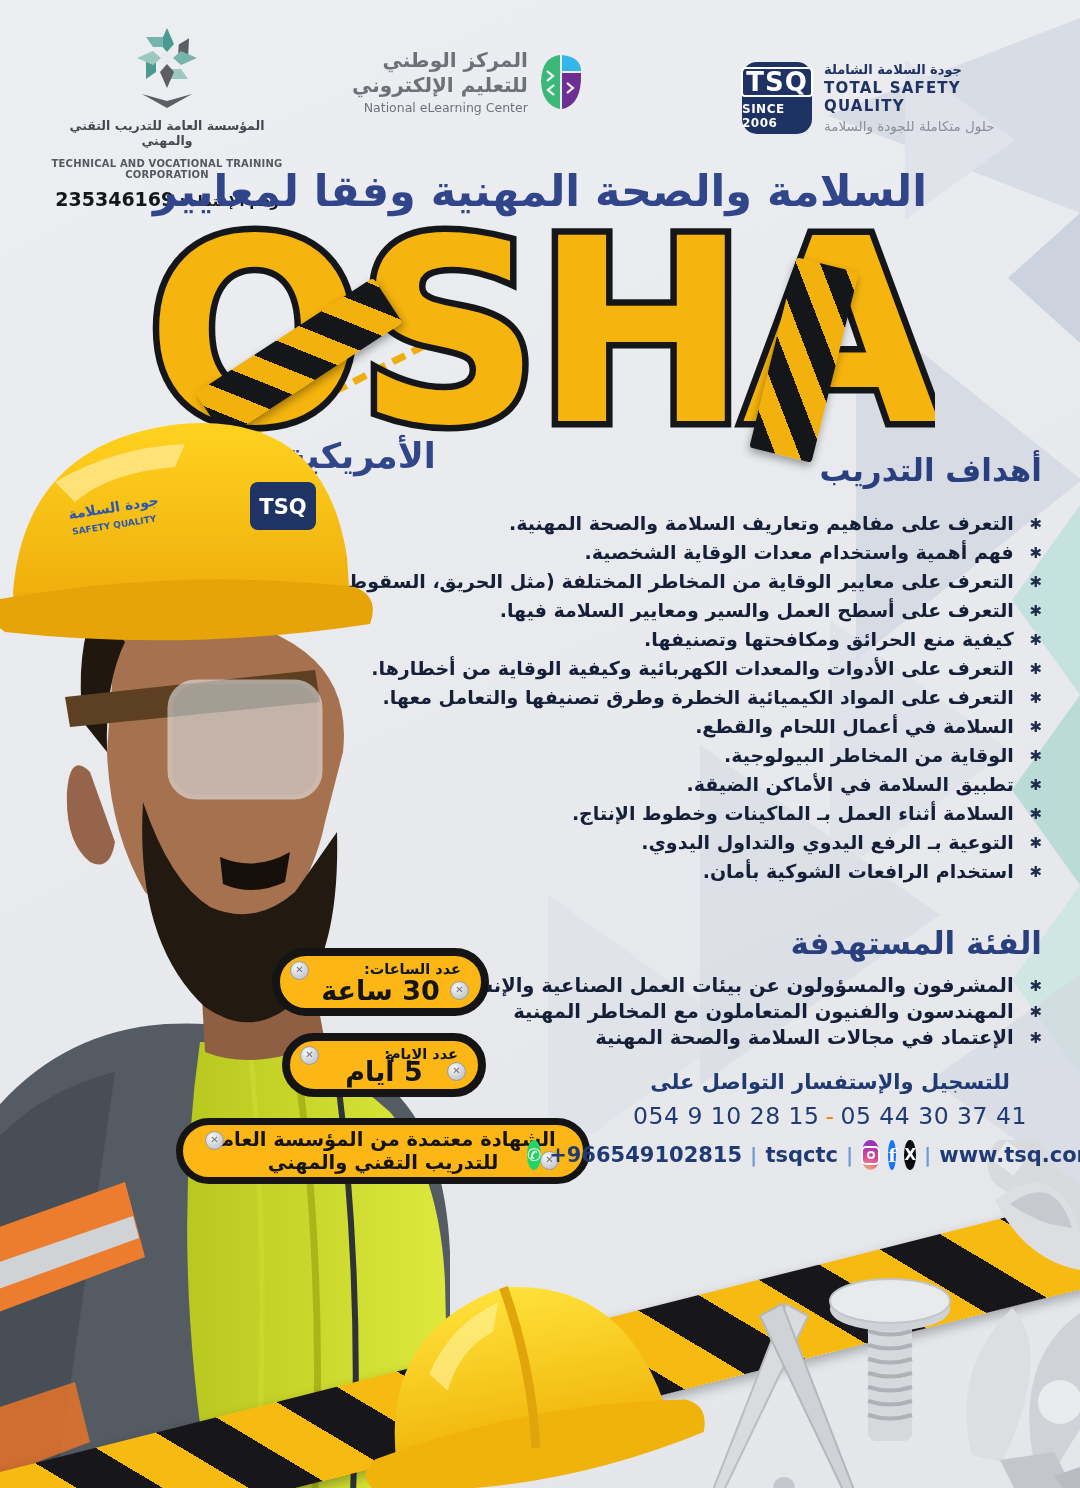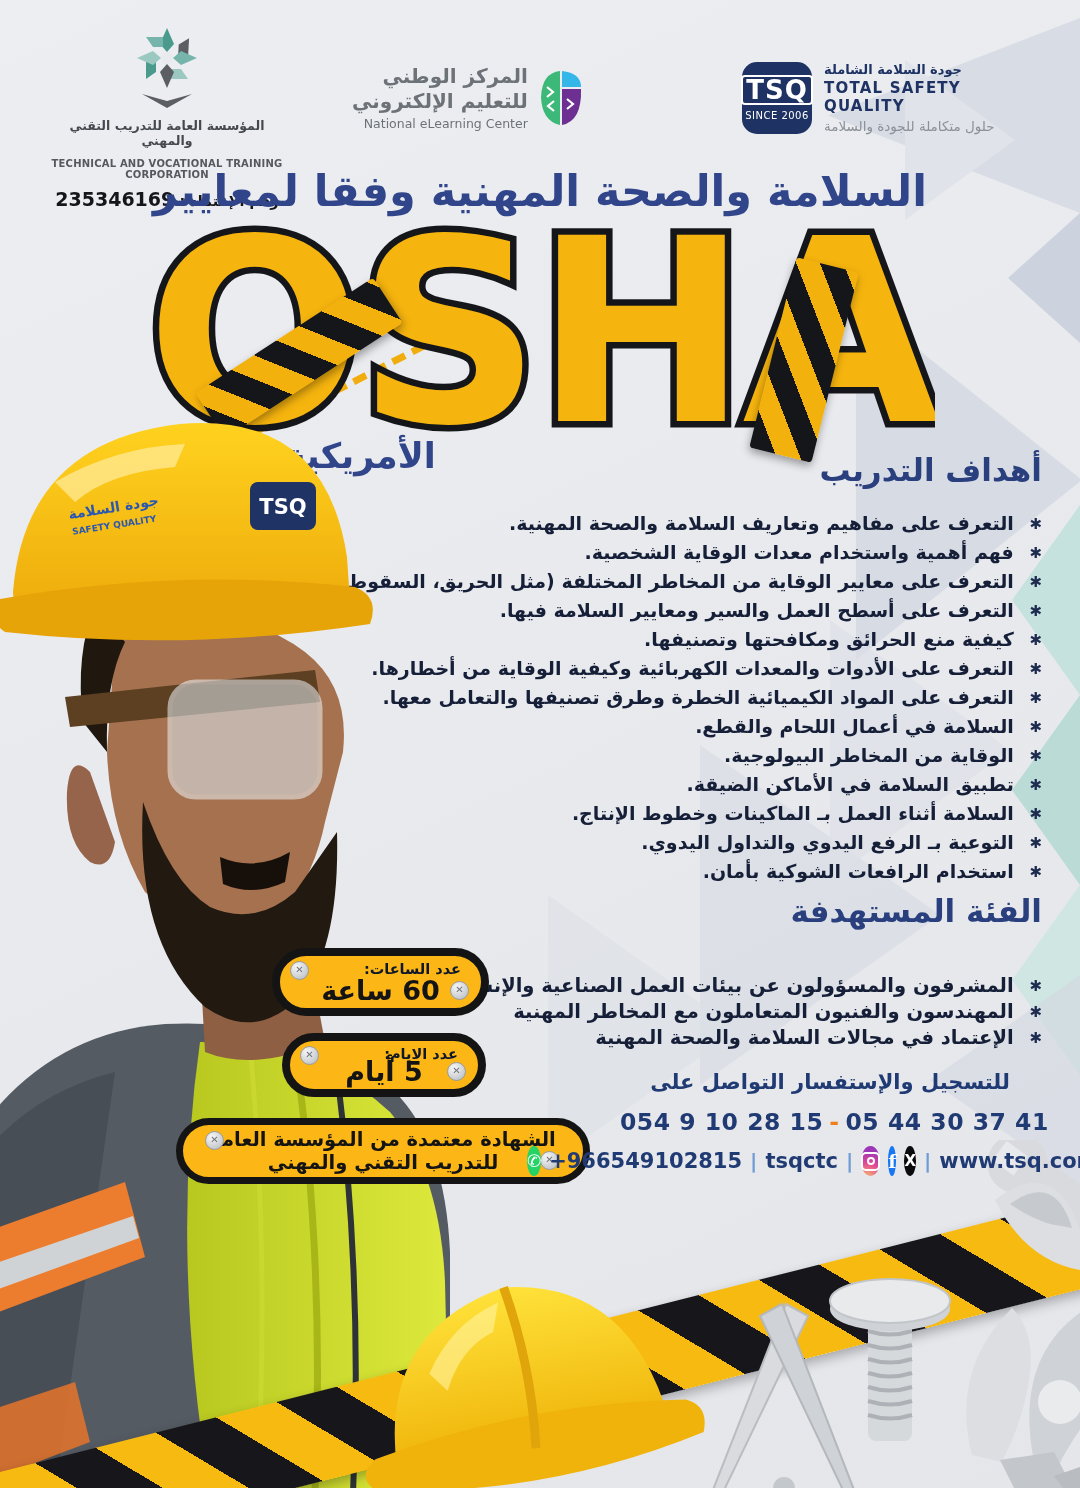"المركز الوطني" .nelc { top: 64px -> 48px }
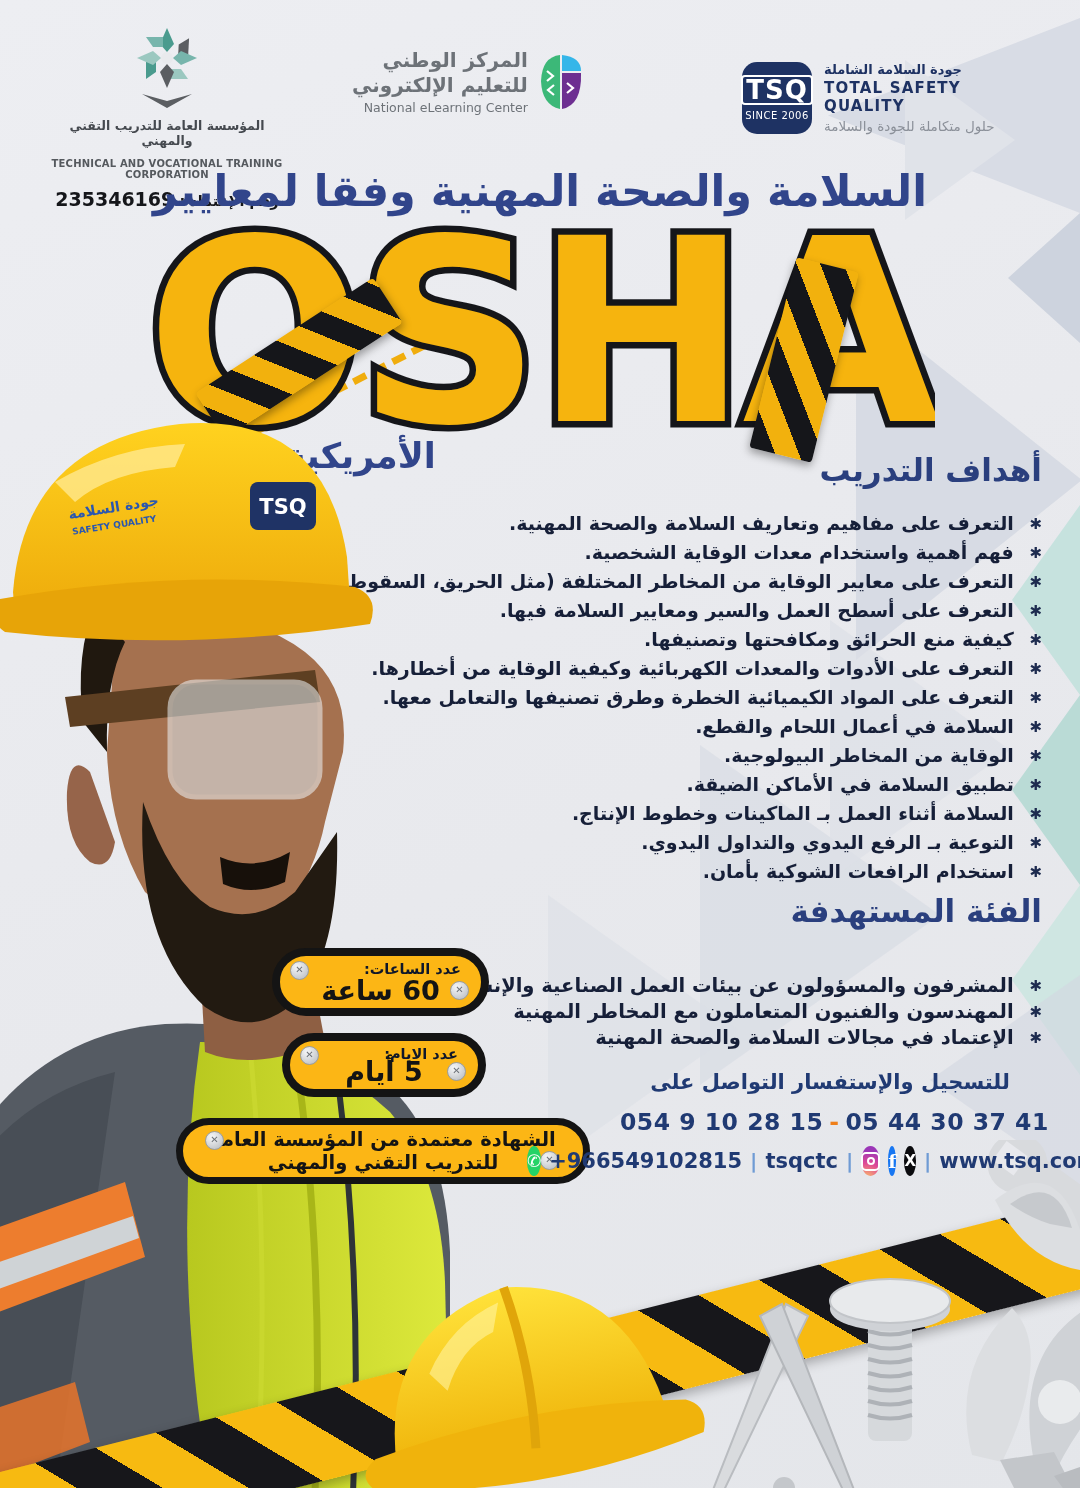"SINCE 2006" .tsq-square .tsq-since { font-size: 10px -> 12px; font-weight: normal -> bold }
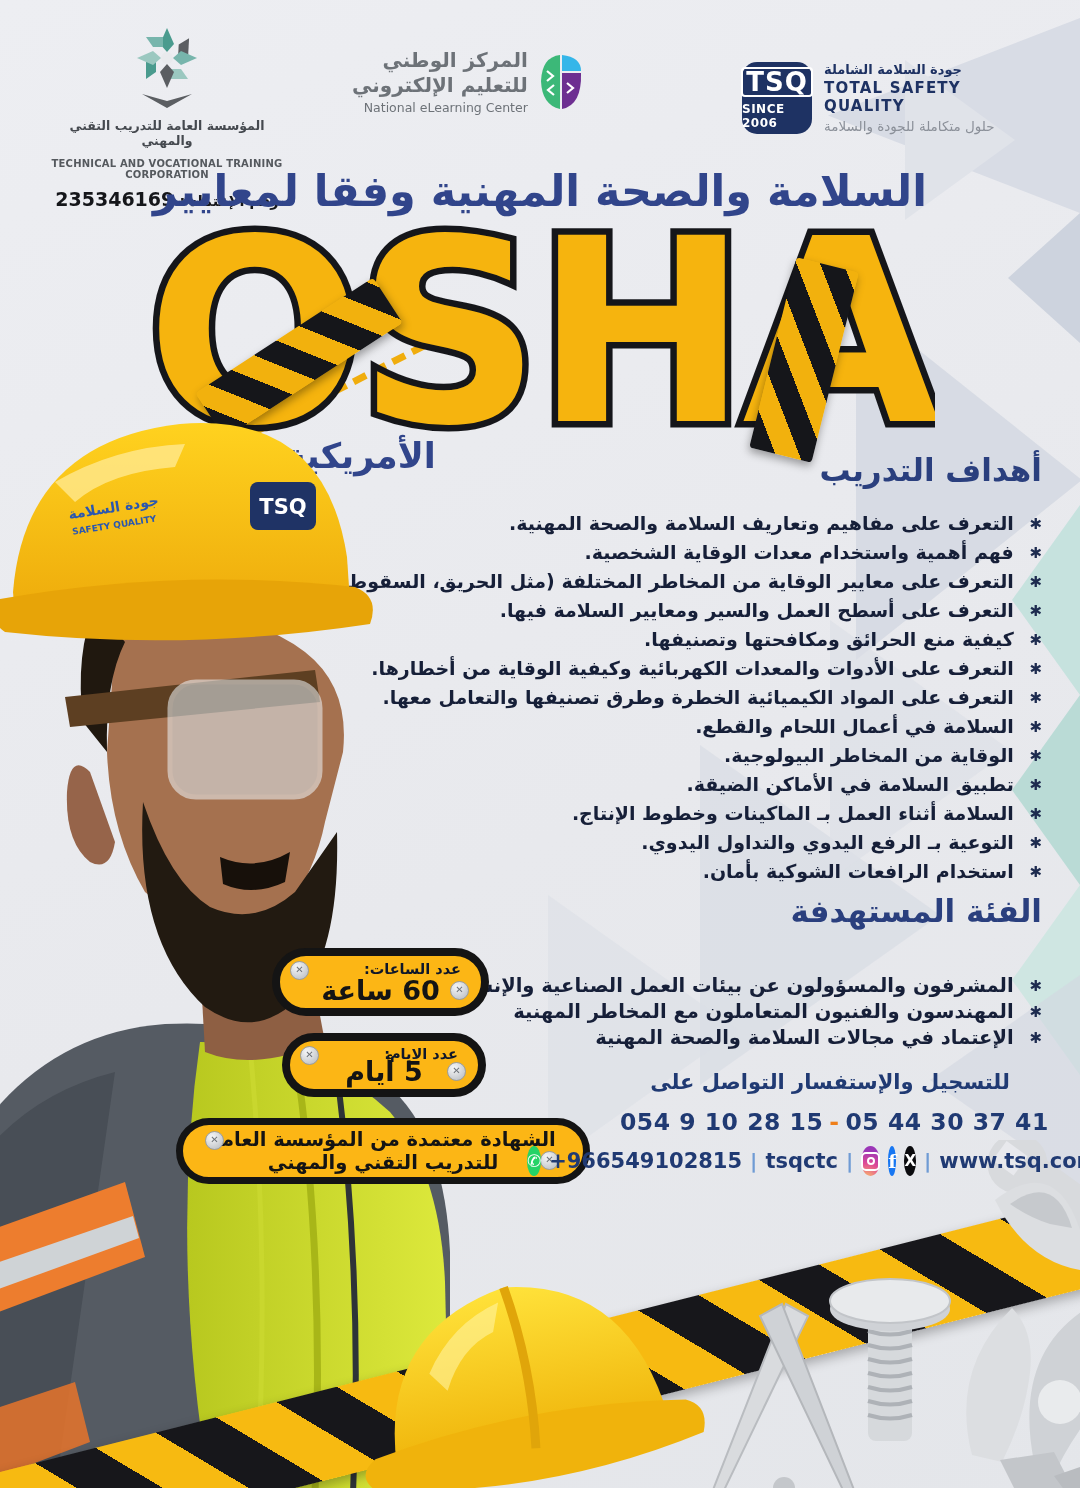"الفئة المستهدفة" .aud-head { top: 893px -> 925px }
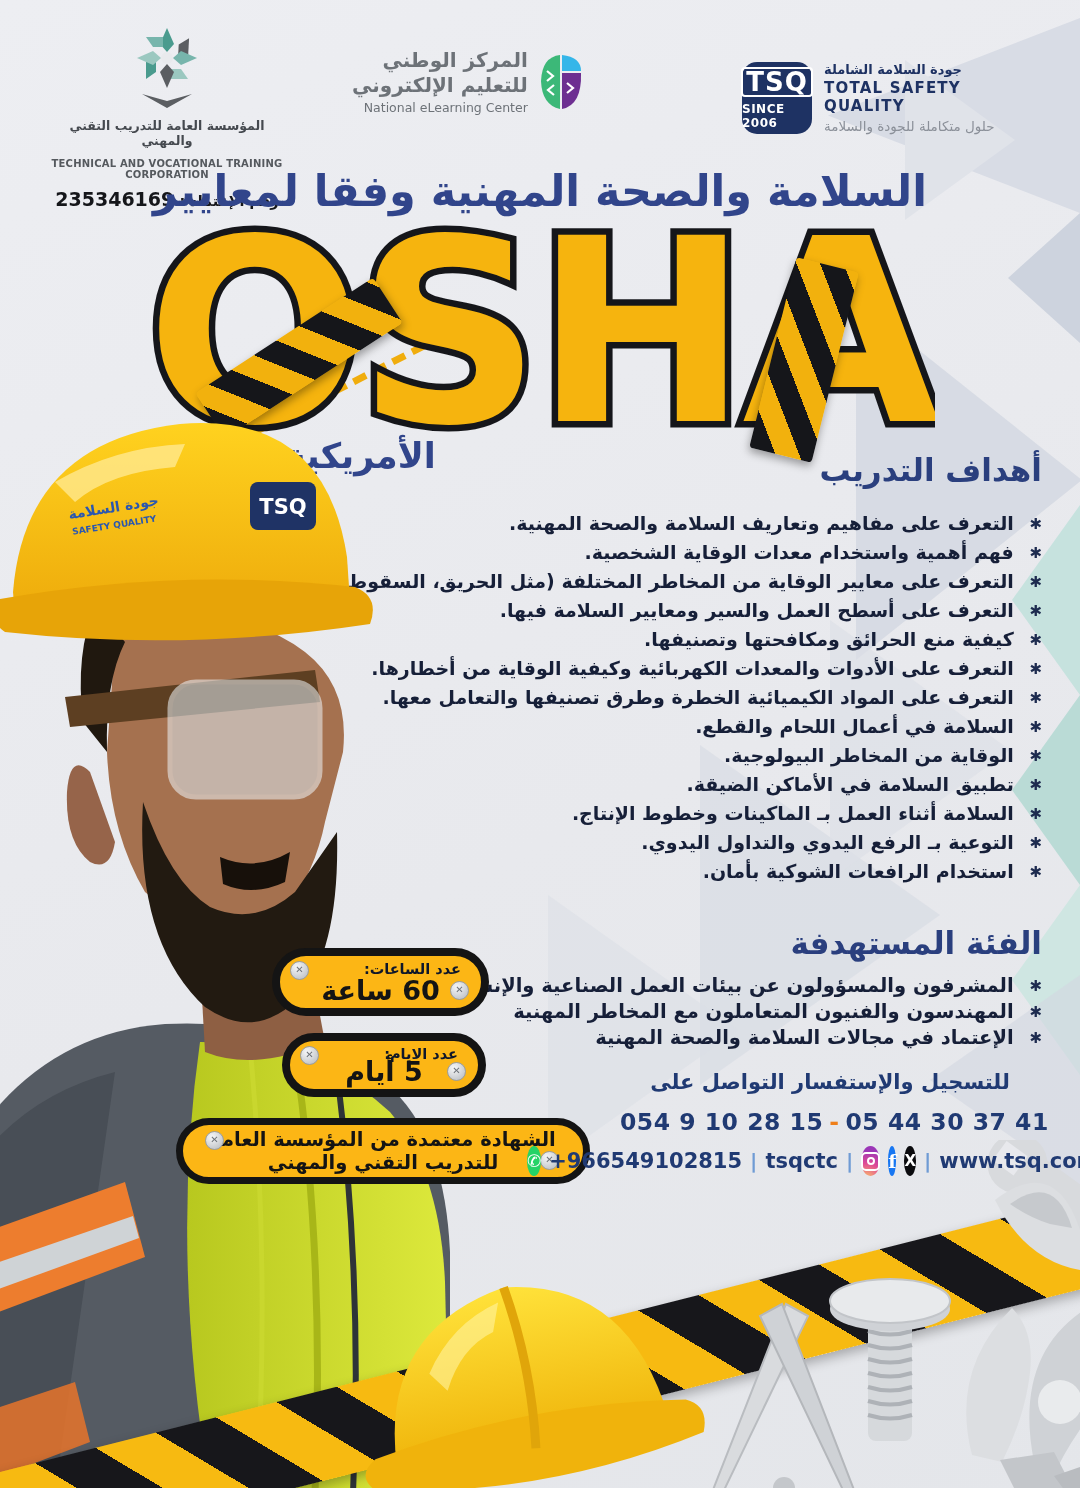"60 ساعة" span.b-value { text: 60 -> 30 }
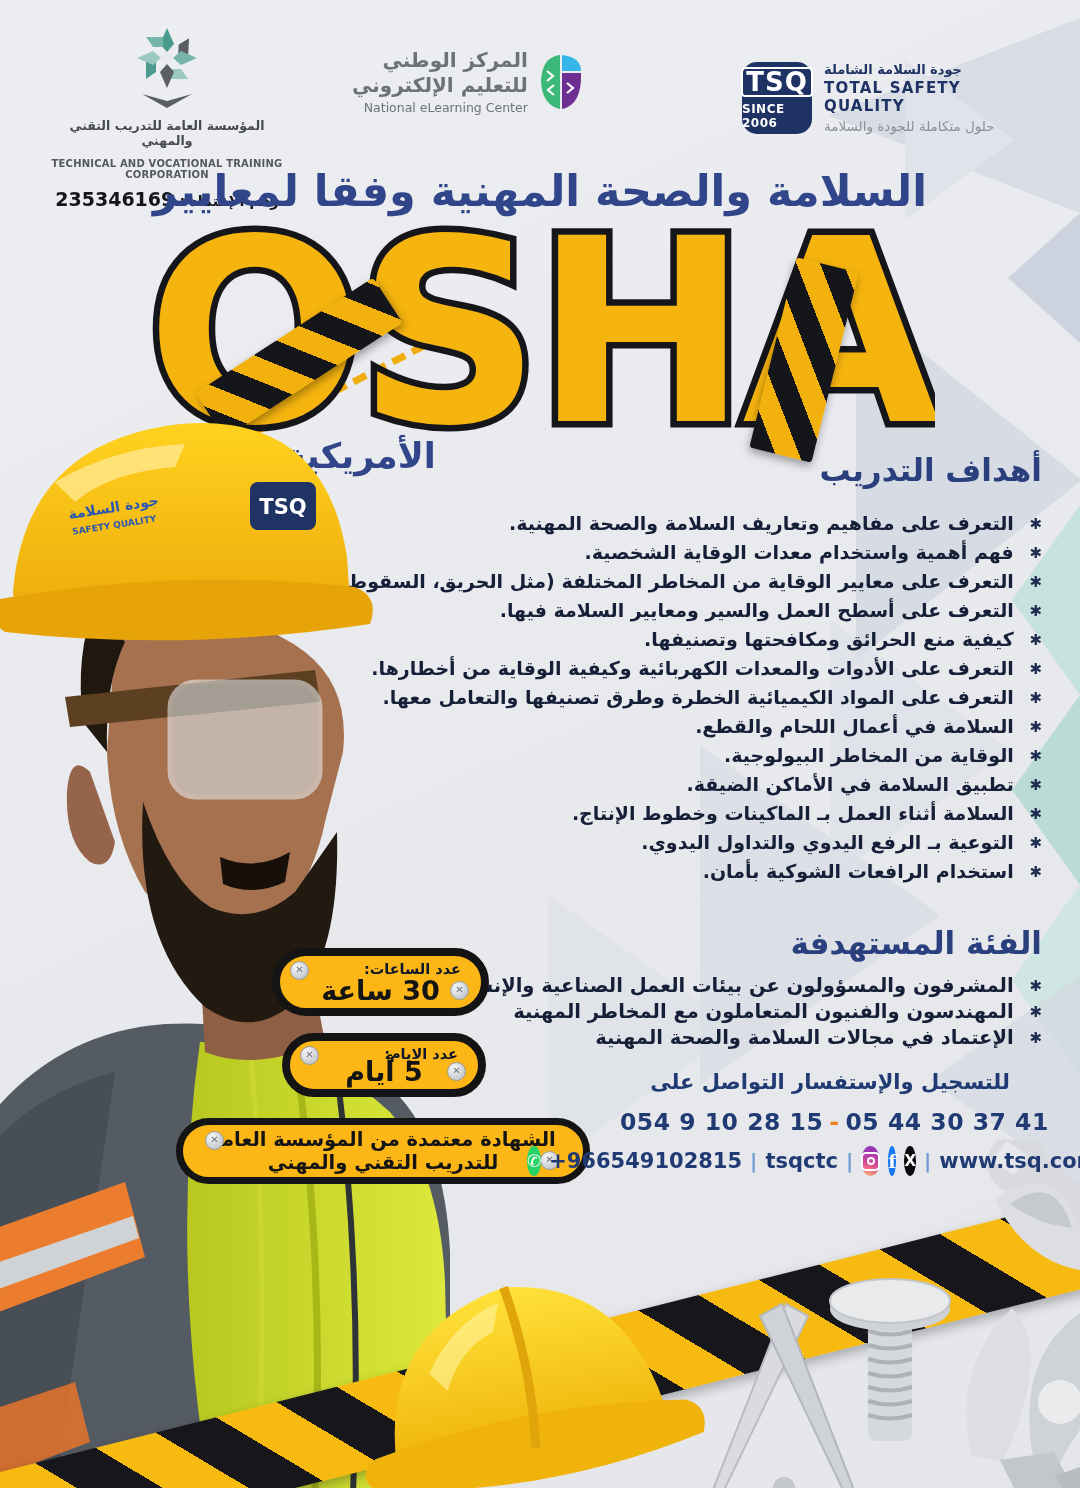"054 9 10 28 15" .c-phones { font-weight: bold -> normal; margin-top: 14px -> 8px }
